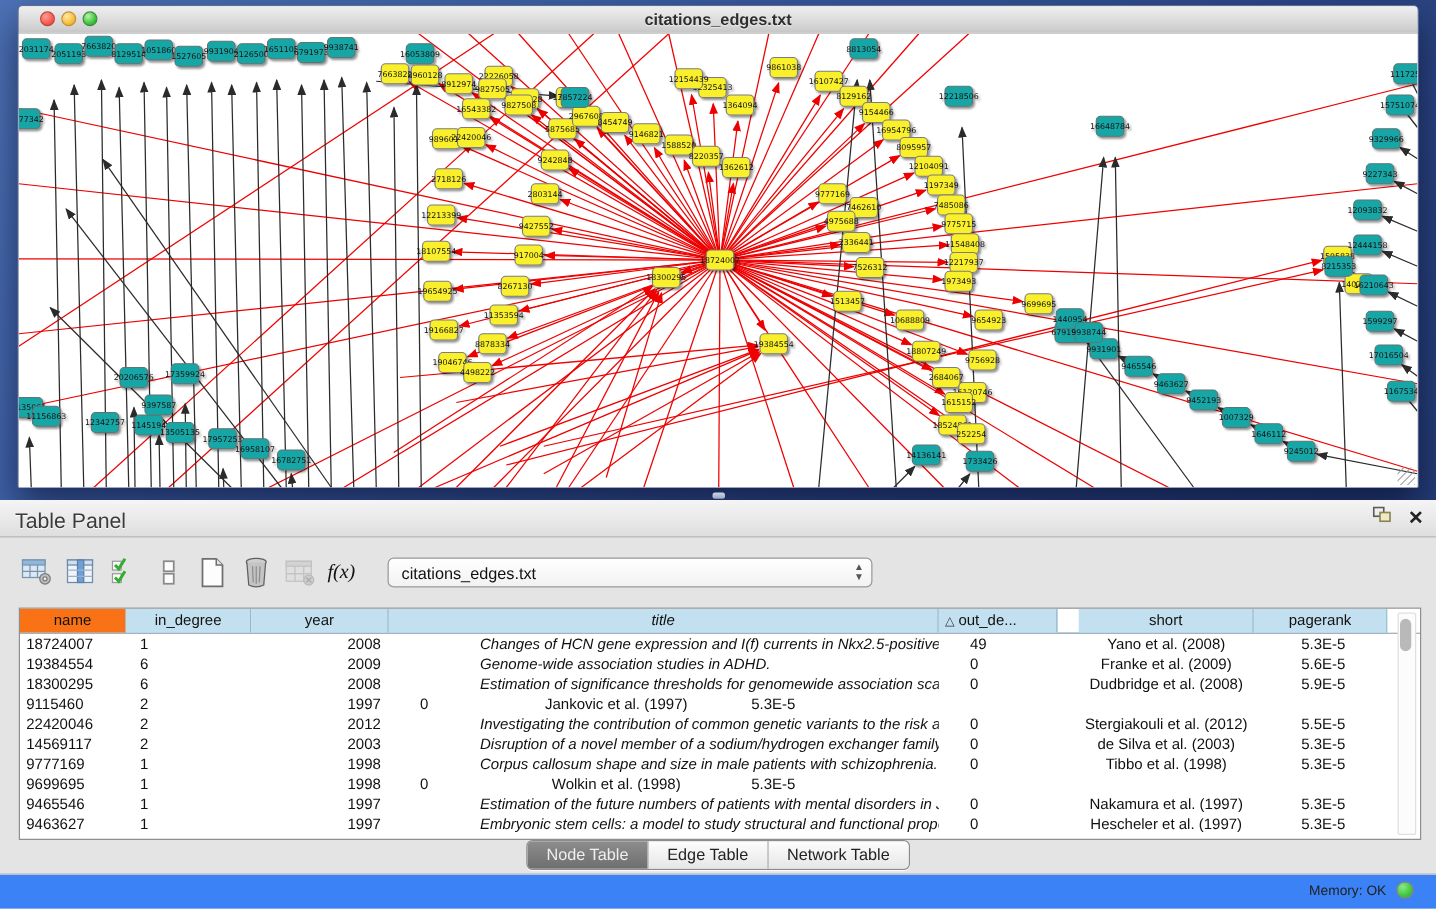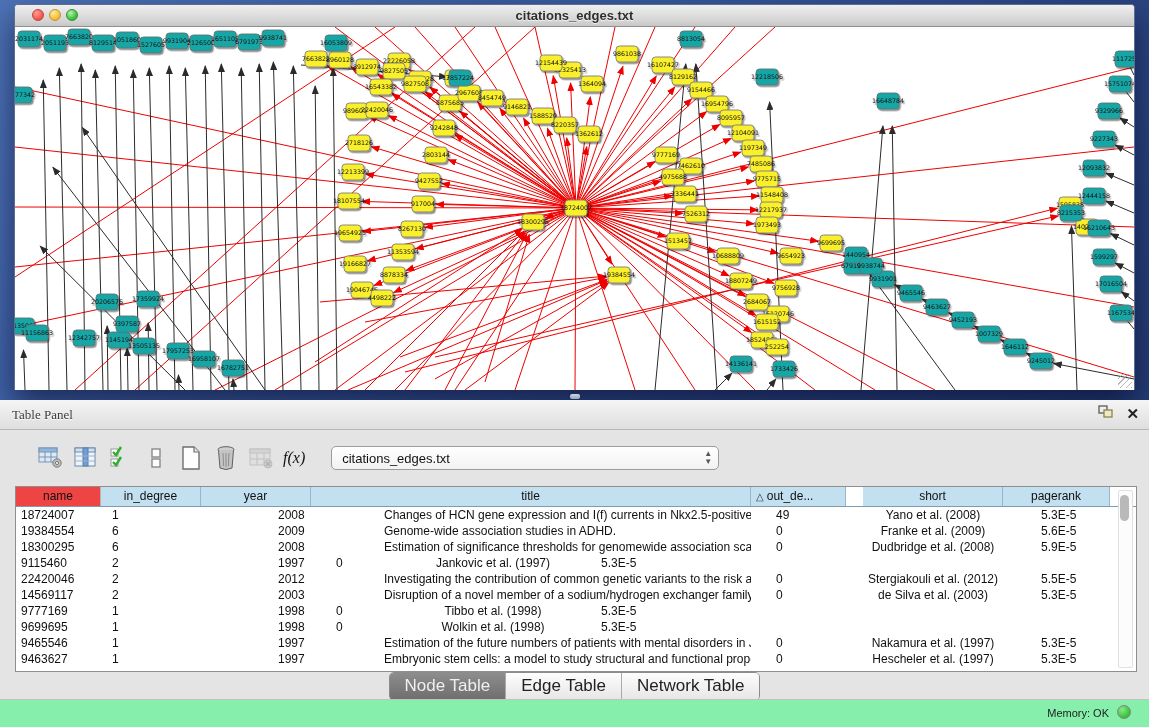"Table Panel" .panel-header .ptitle { font-family: Liberation Serif, serif -> none; font-size: 13px -> 17px }
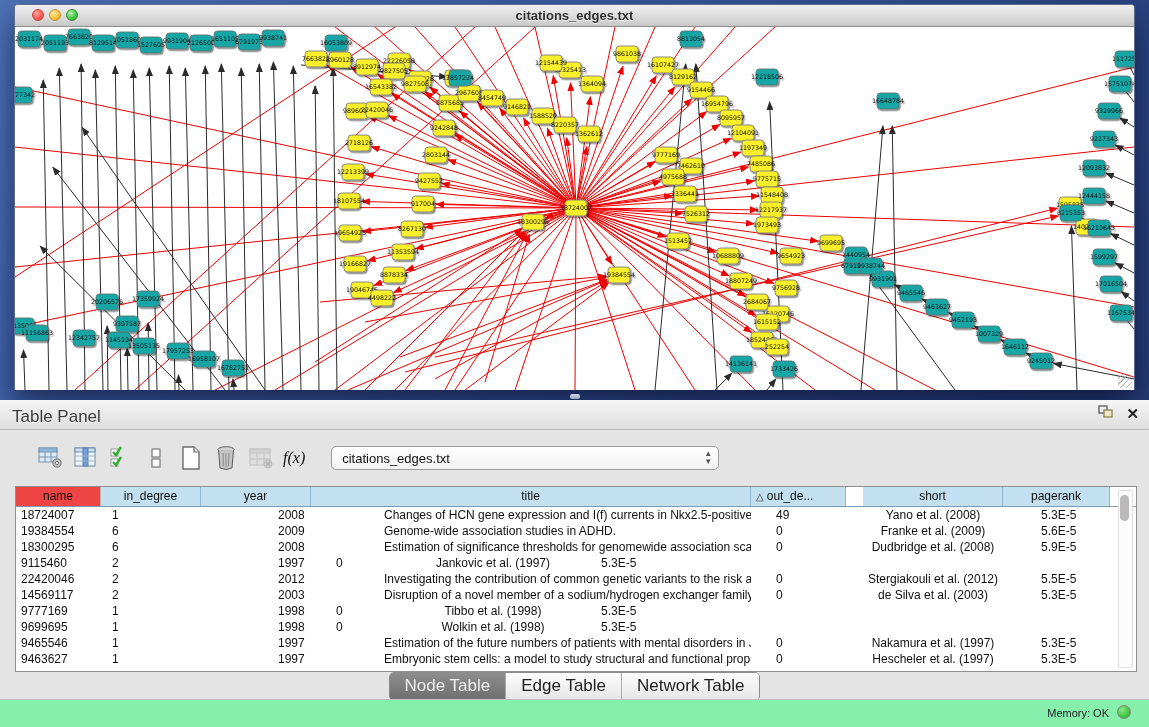"f(x)" .toolbar { padding-left: 36px -> 15px }
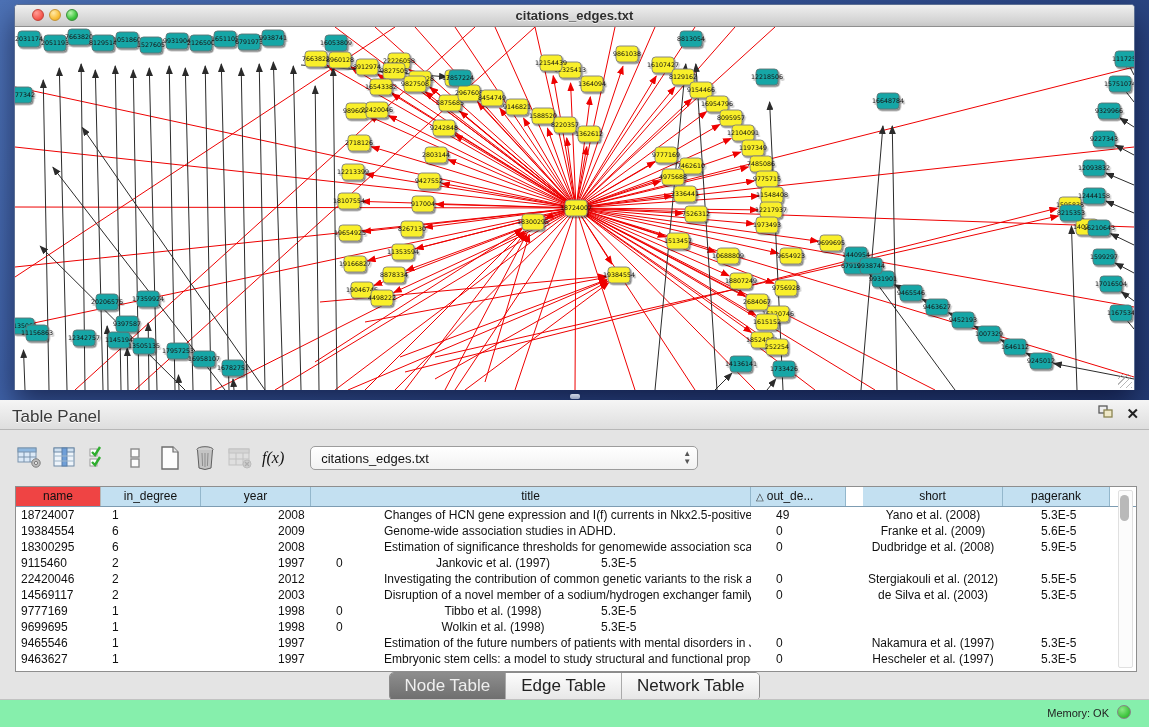"name" .hc.first { background: #ef4444 -> #f97316 }
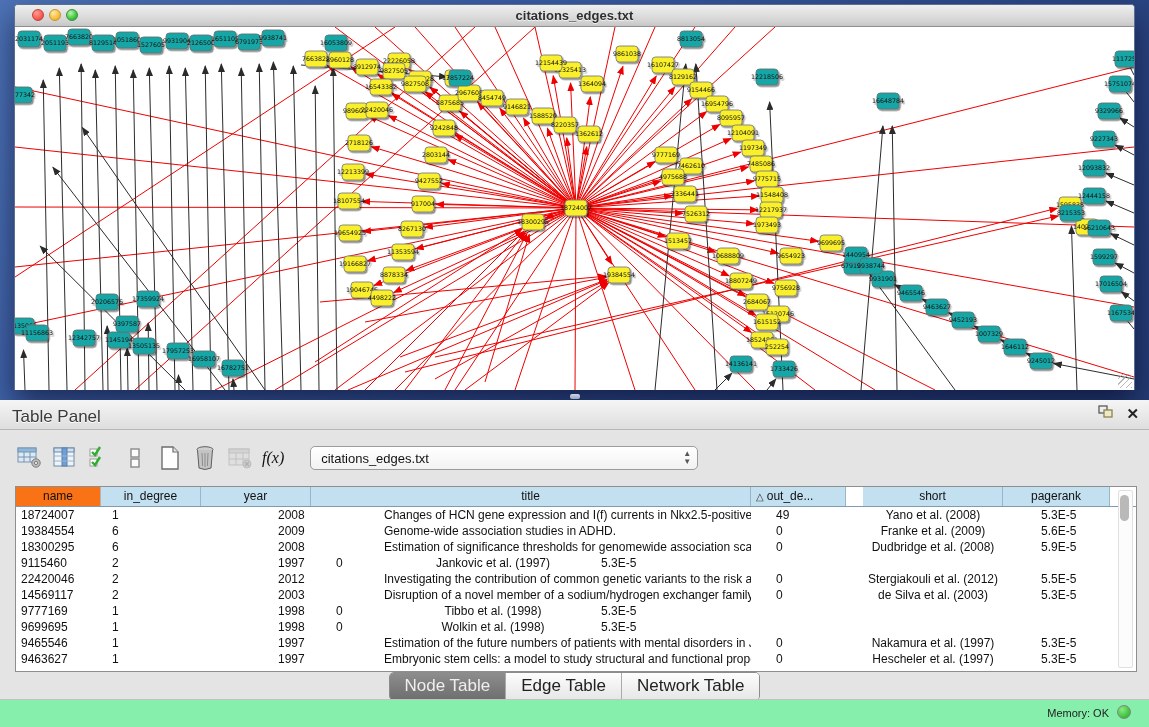"title" .c3 { font-style: none -> italic }
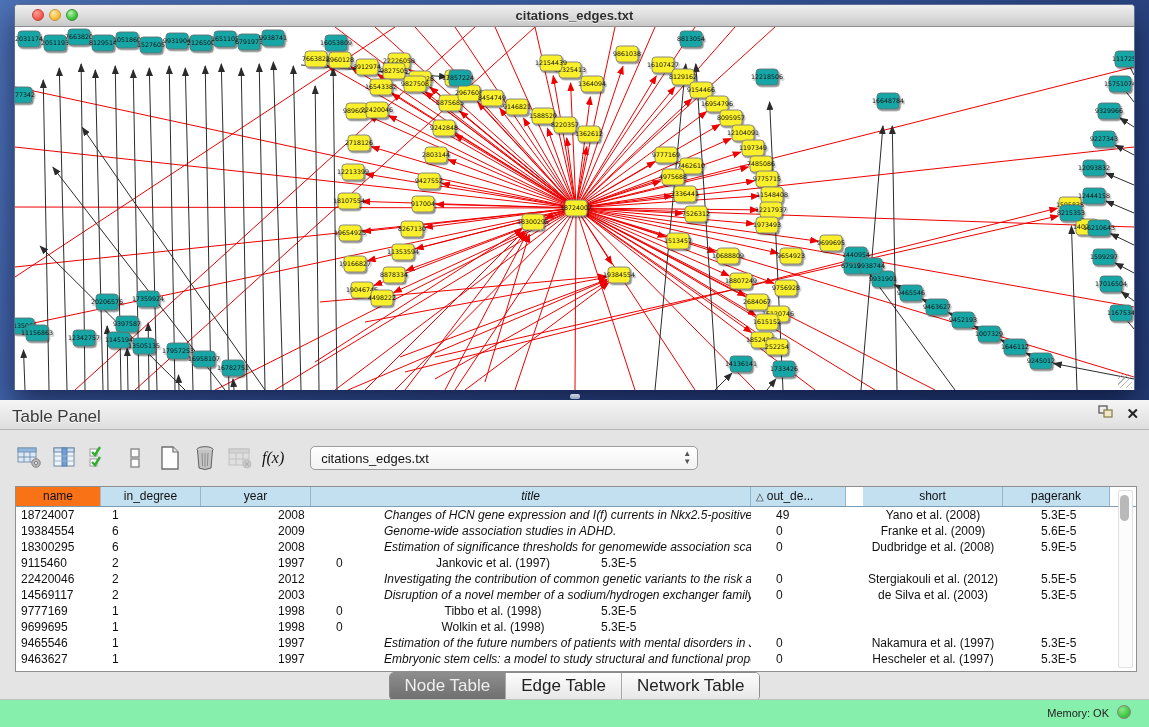"Corpus callosum shape and size" div.tc { html: none -> <div>Corpus callosum shape and size in male patients with schizophrenia.</div> }
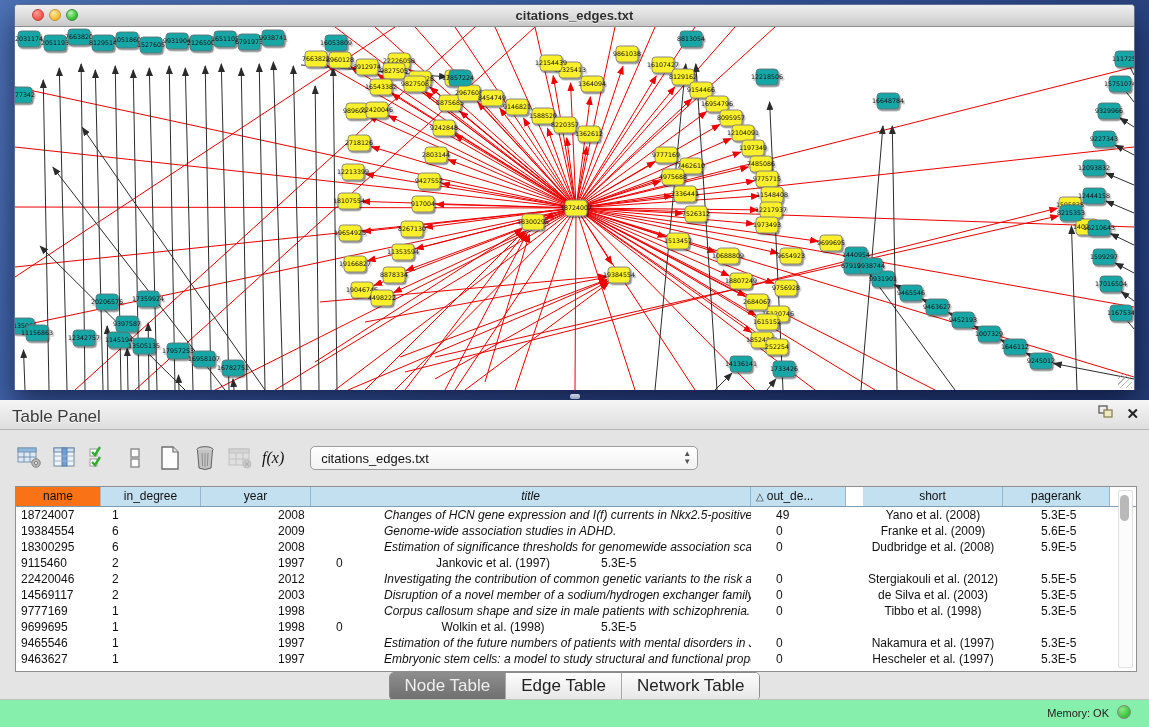"Node Table" .seg { font-size: 17px -> 13px }
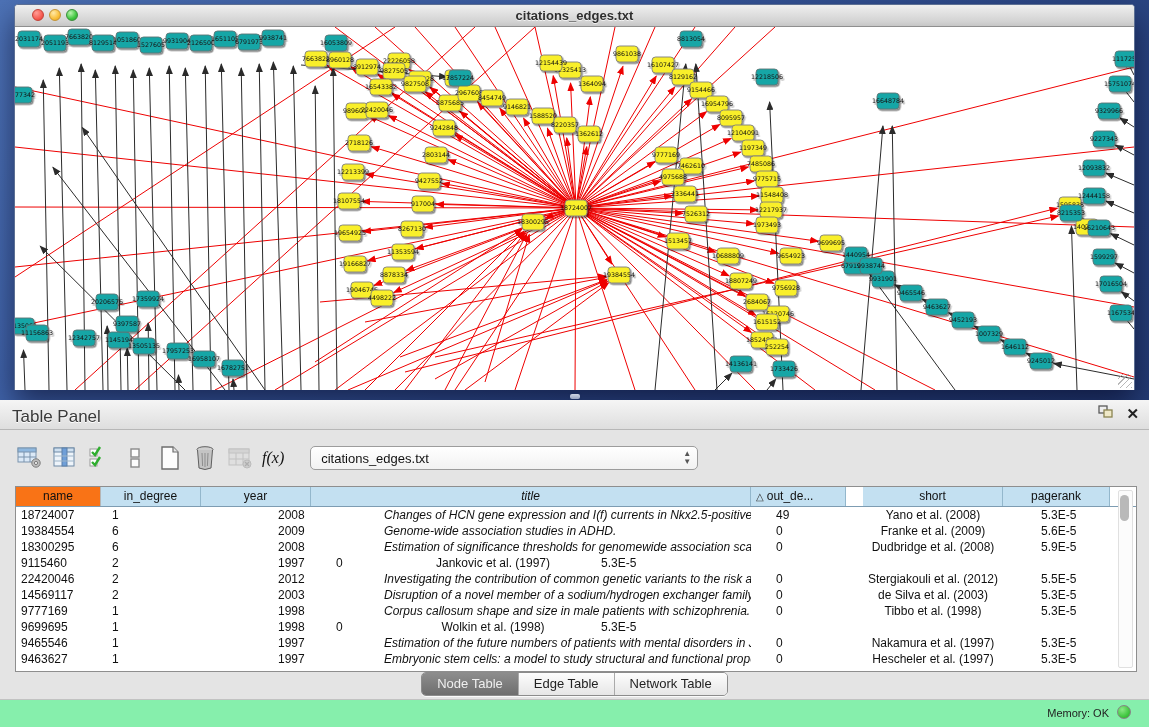"Memory: OK" .statusbar { background: #86efac -> #3b82f6 }
